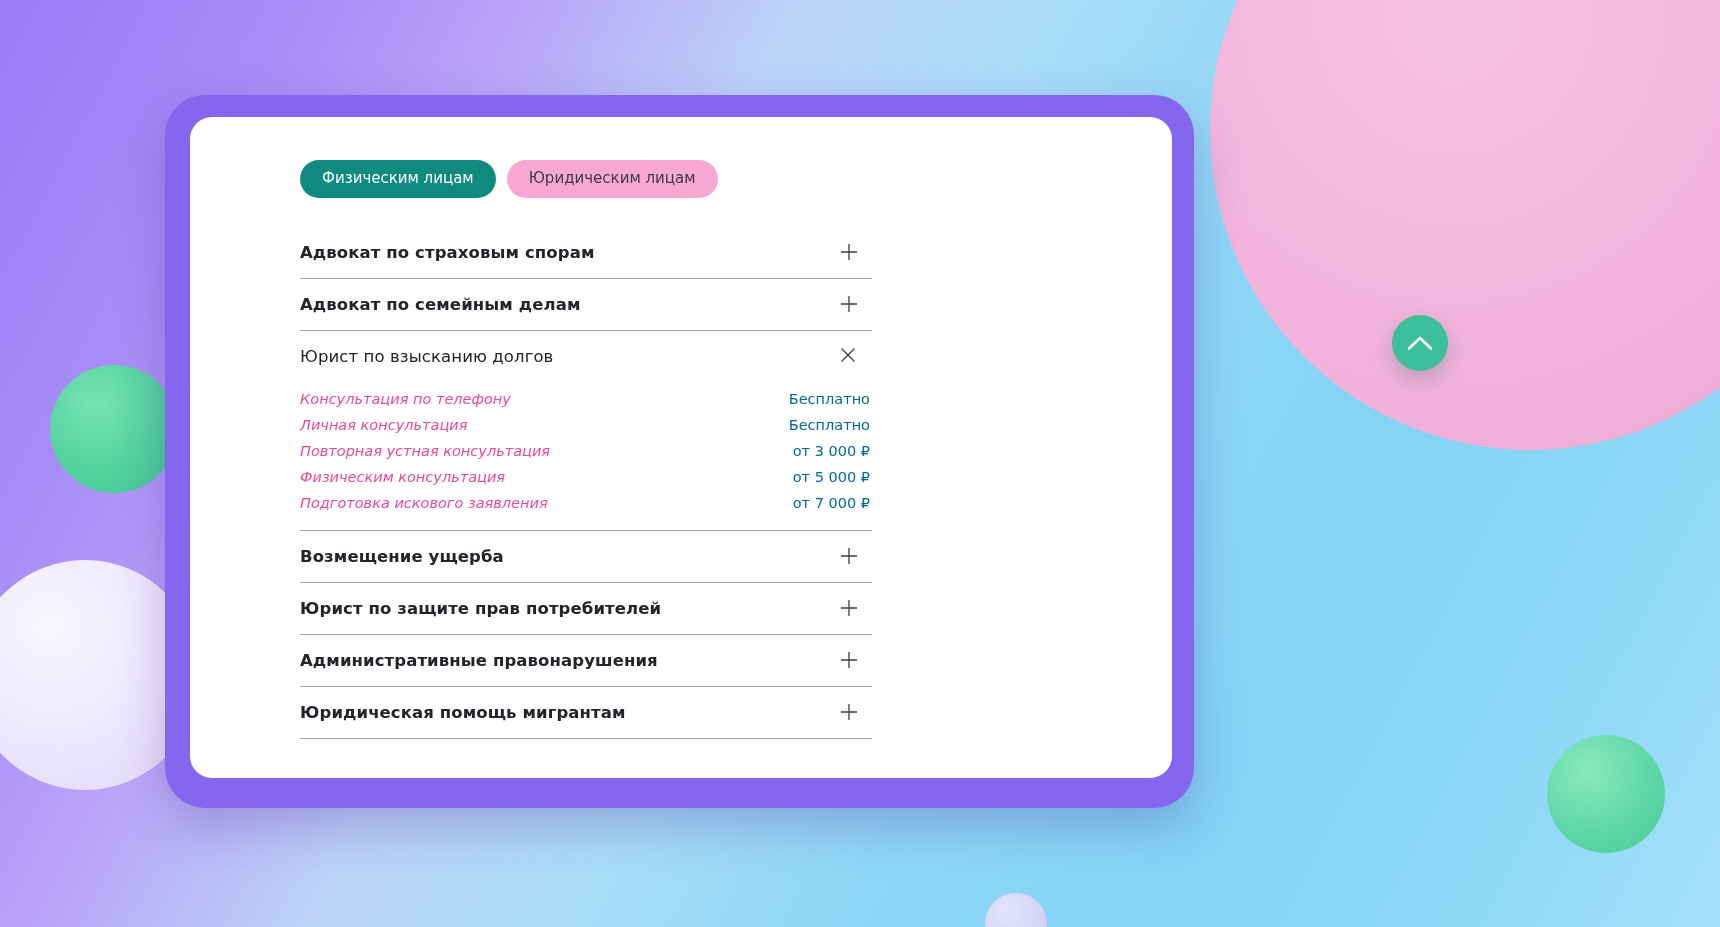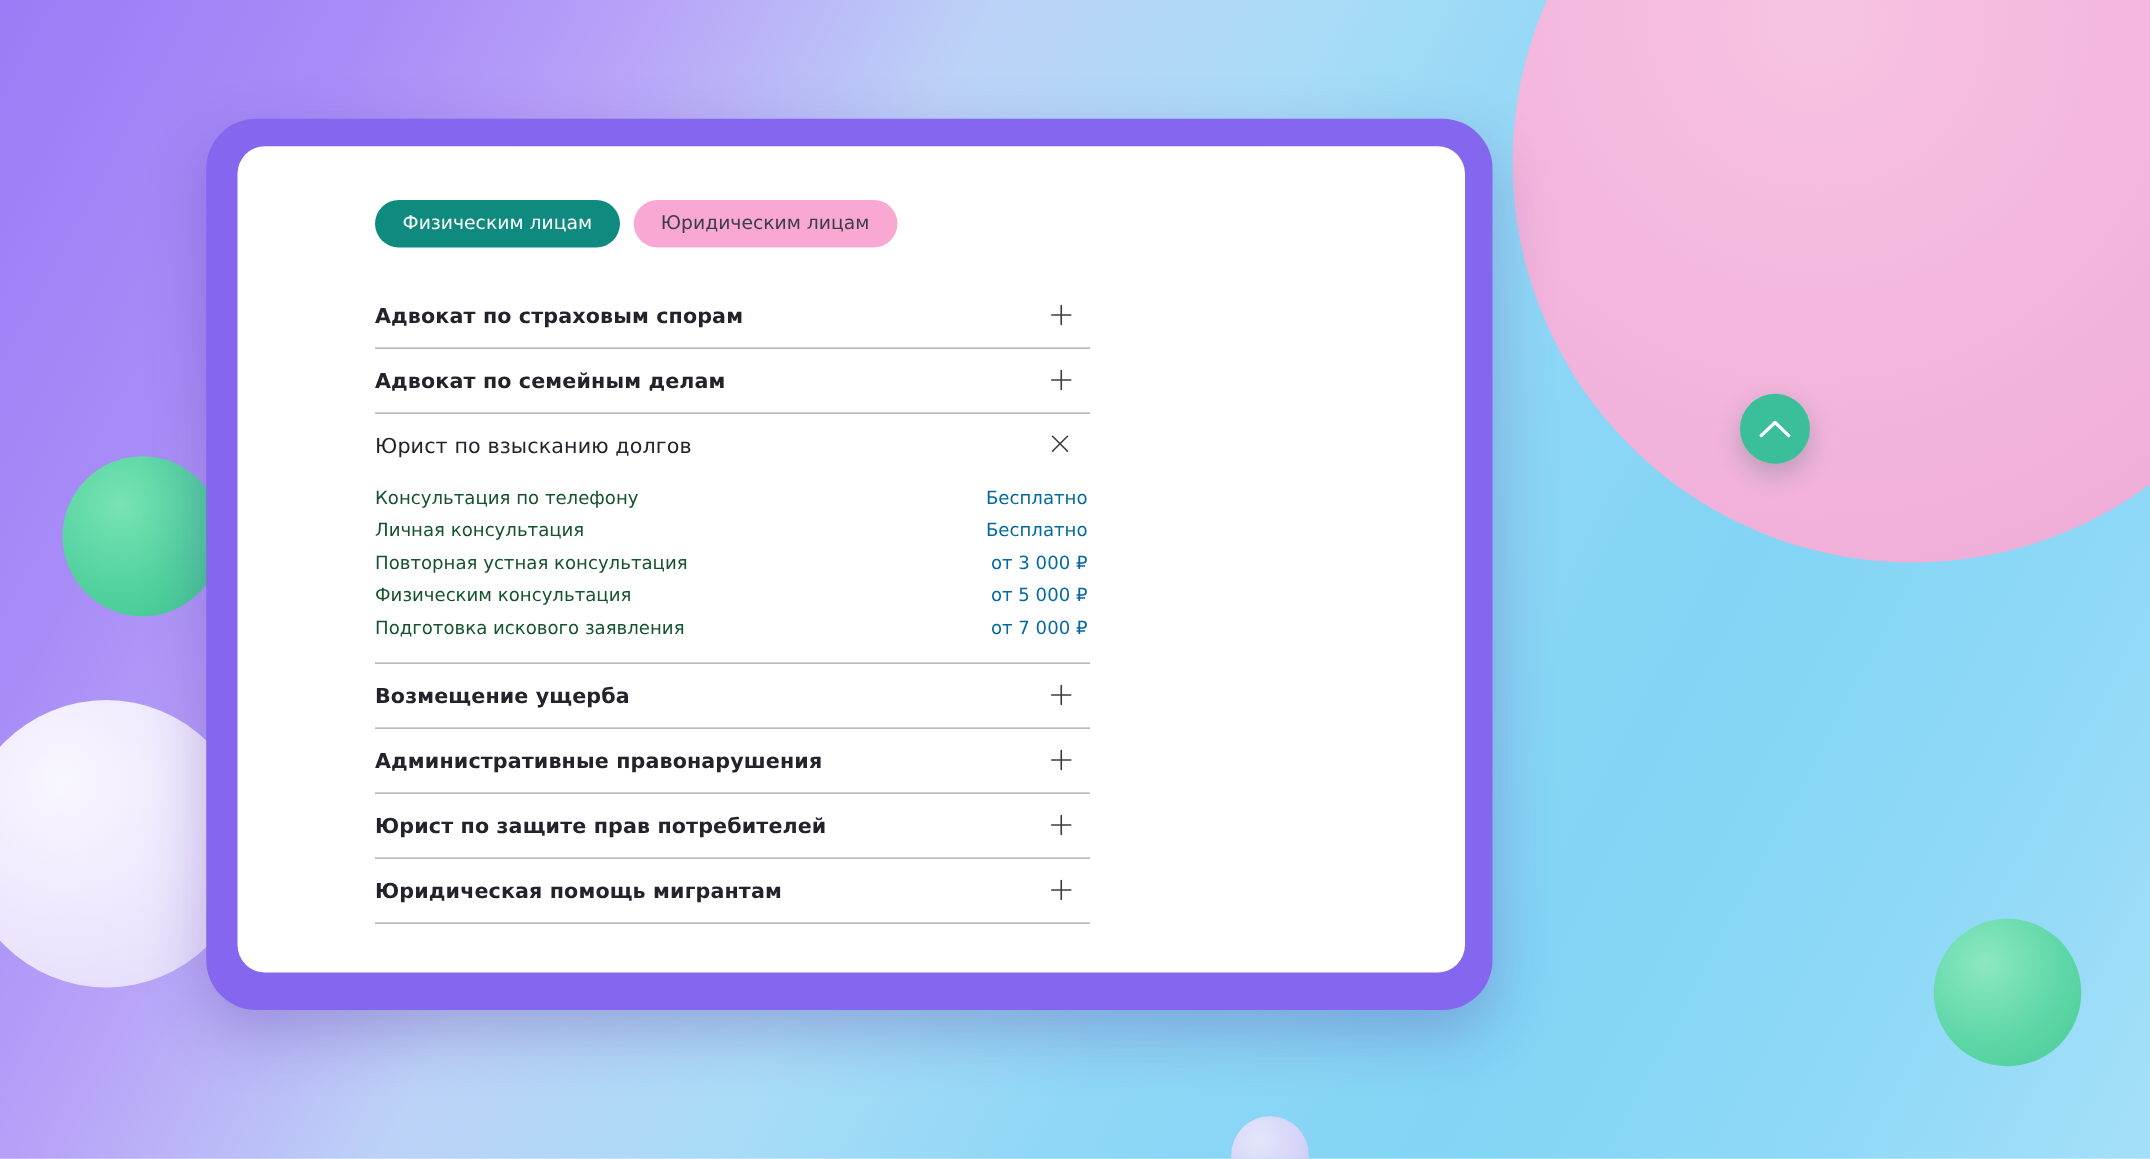"Консультация по телефону" .price-label { color: #14532d -> #ec4899; font-style: none -> italic }
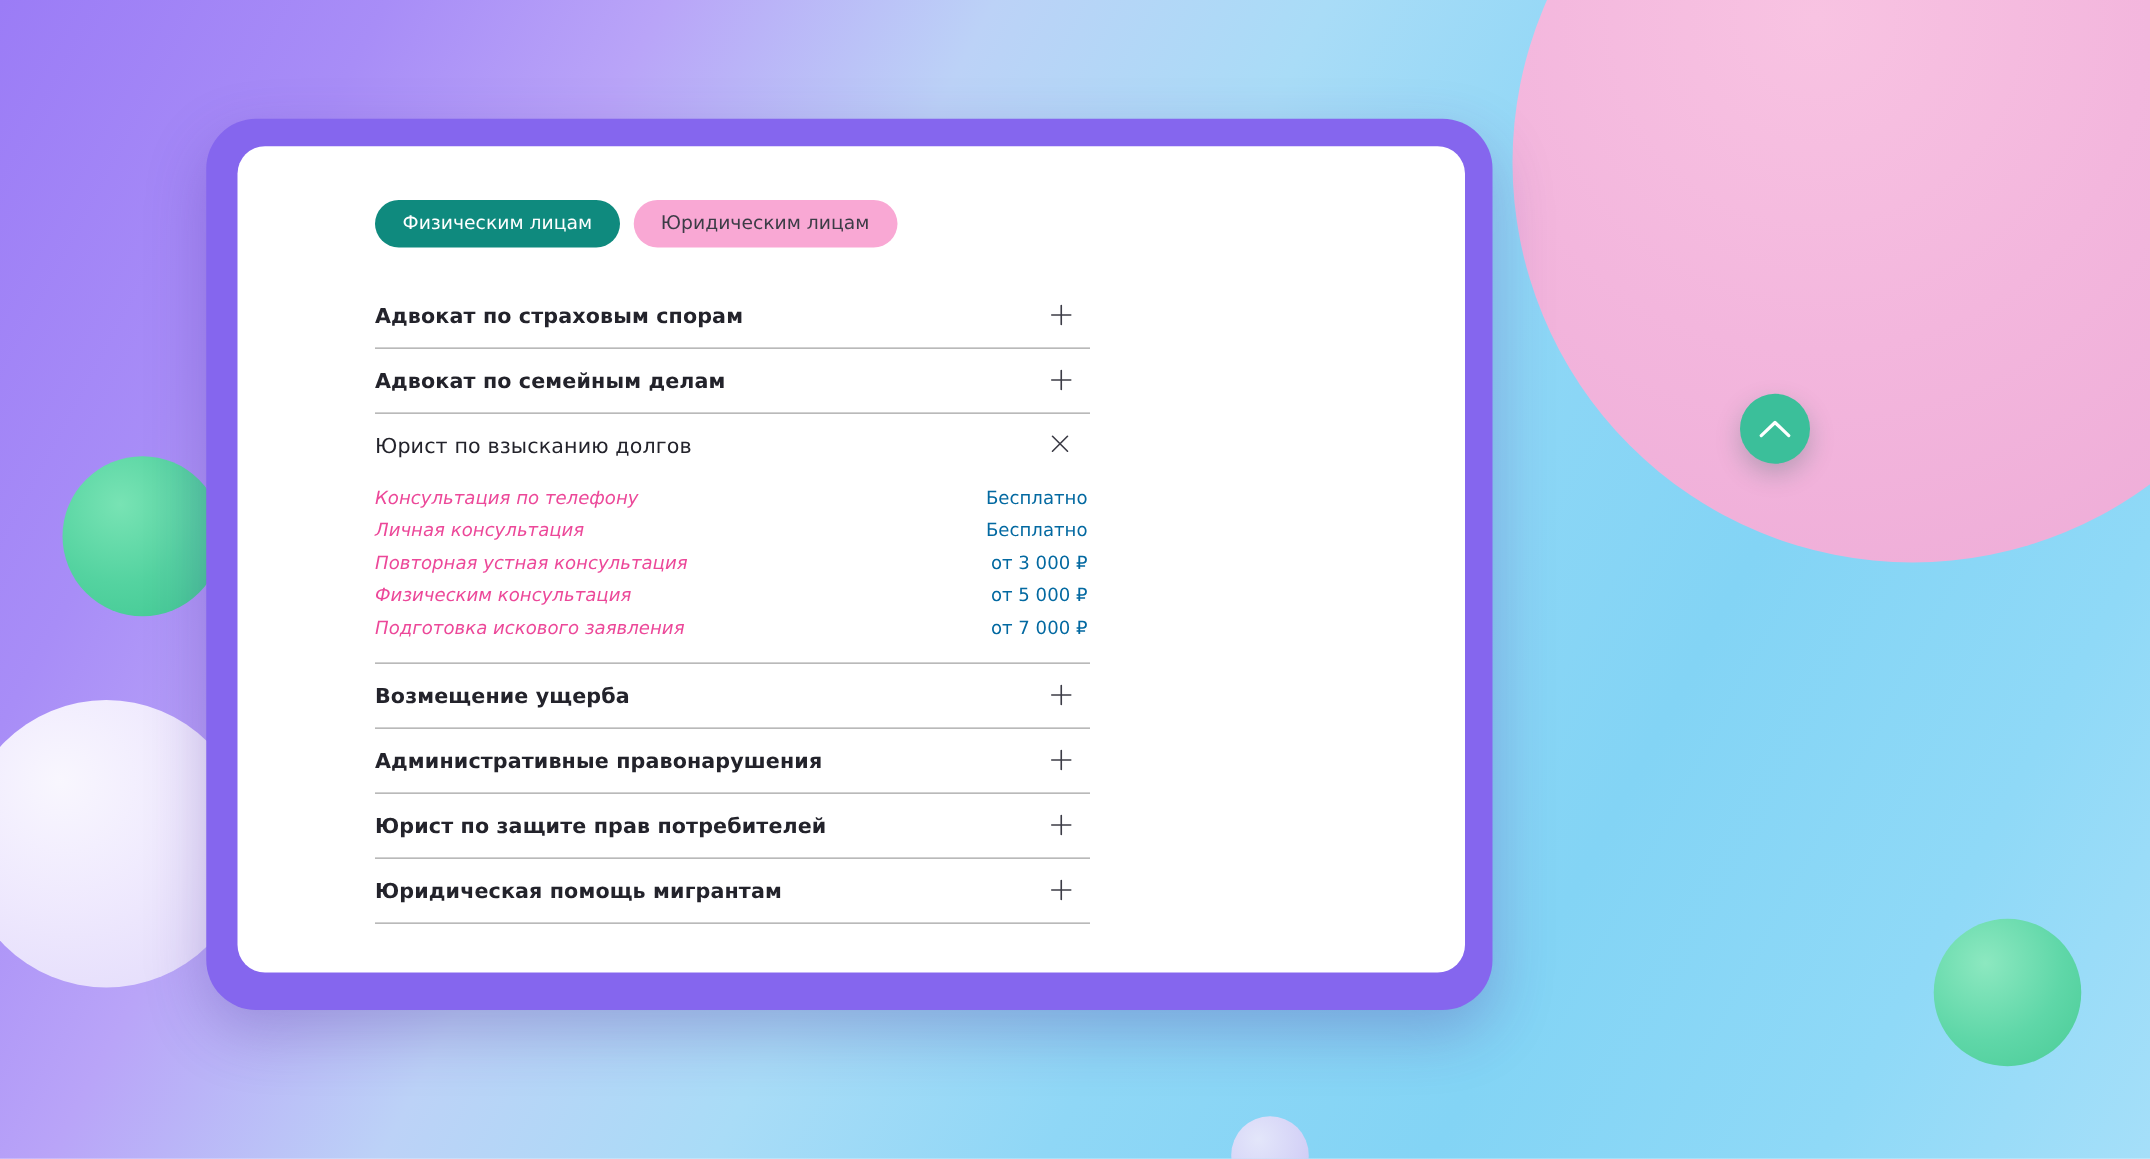"Административные правонарушения" div.acc-item { order: before "Юрист по защите прав потребителей" -> after "Юрист по защите прав потребителей" }
